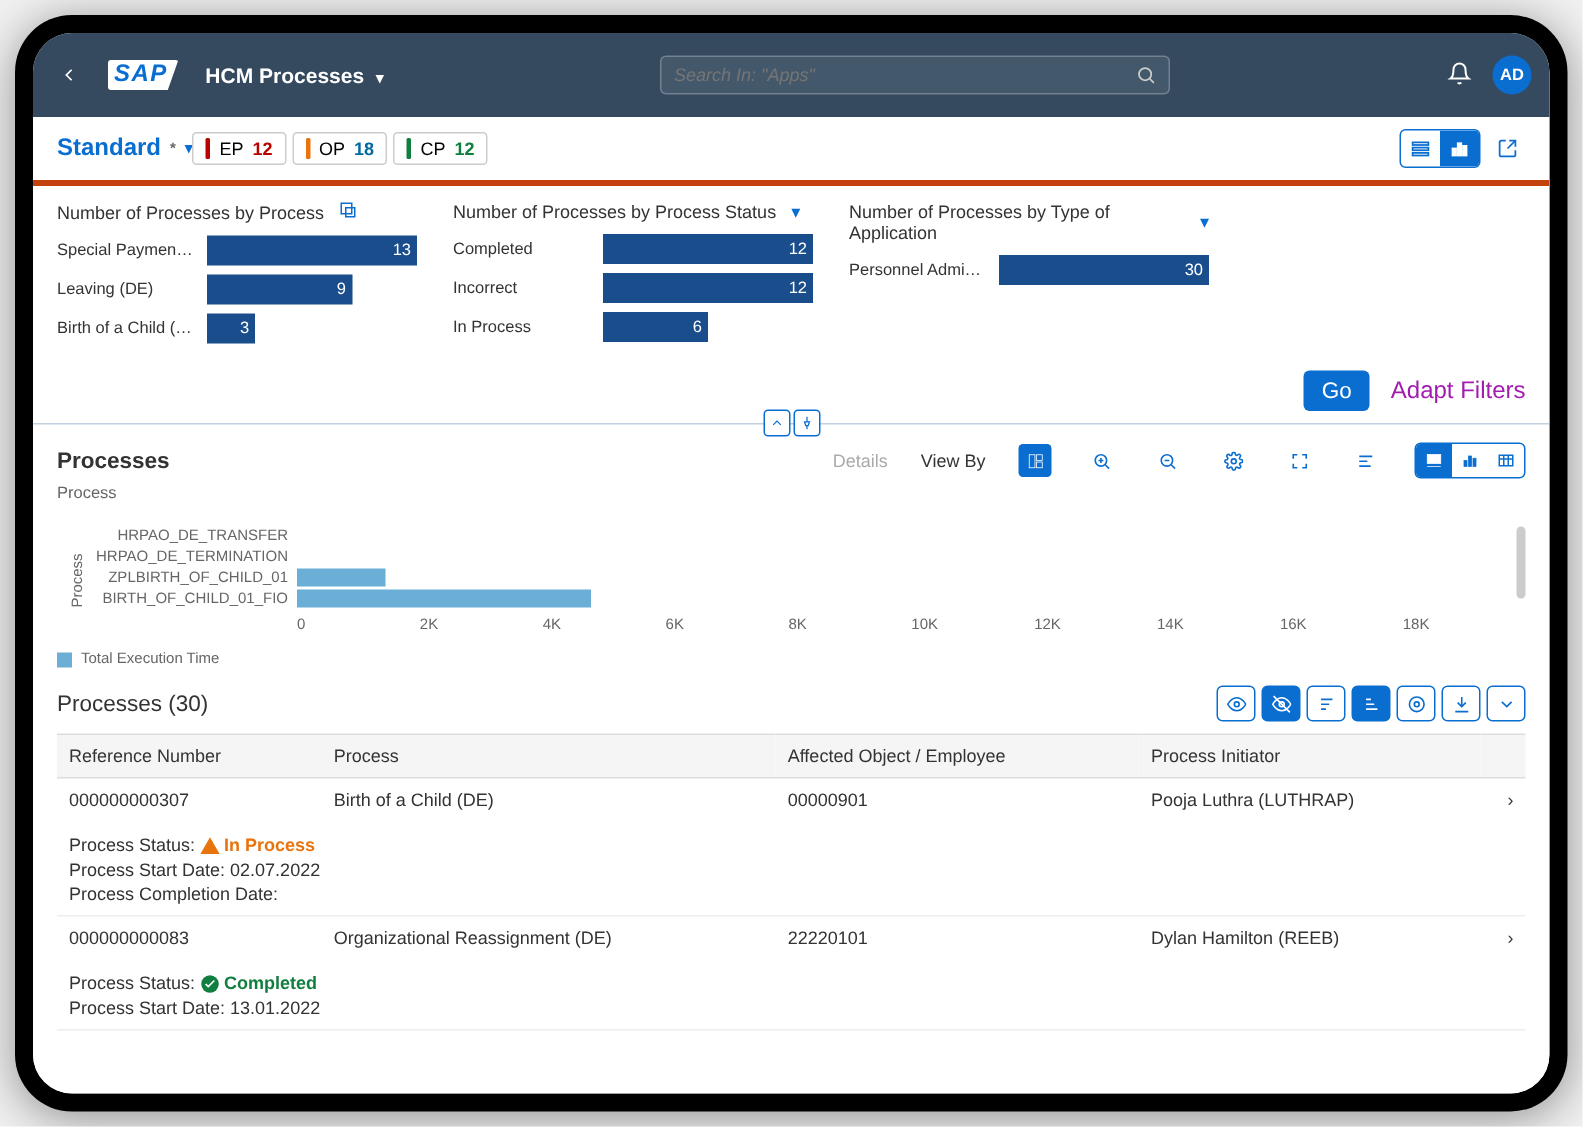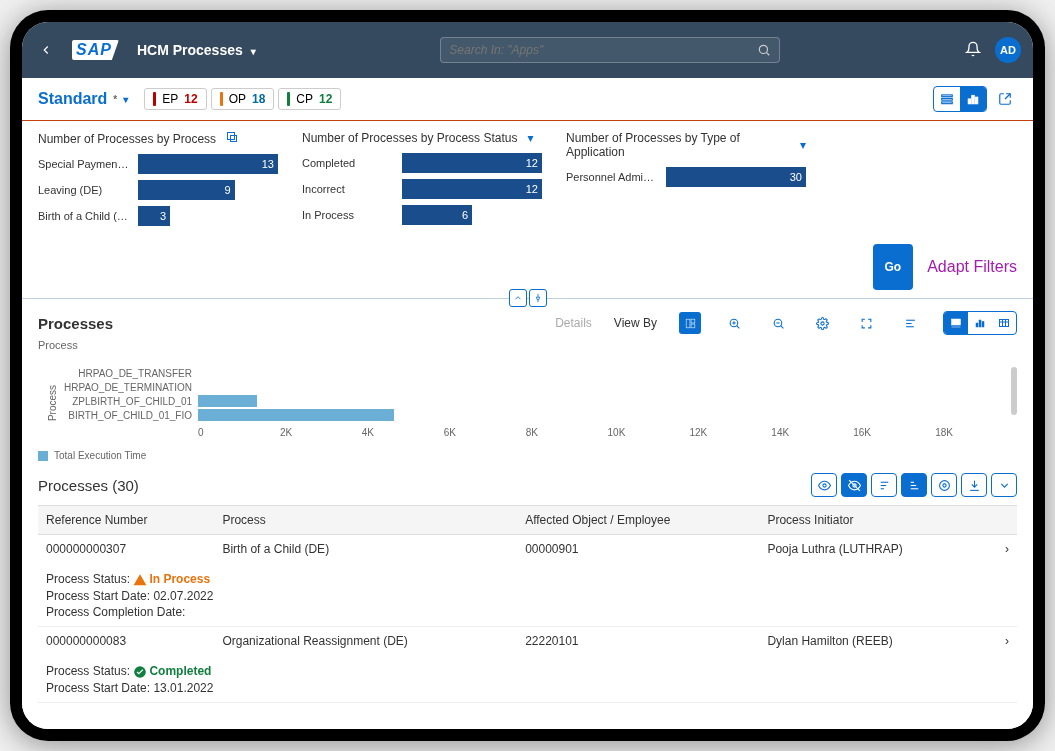"Standard" .toolbar { border-bottom: 1px solid #c2410c -> 4px solid #c2410c }
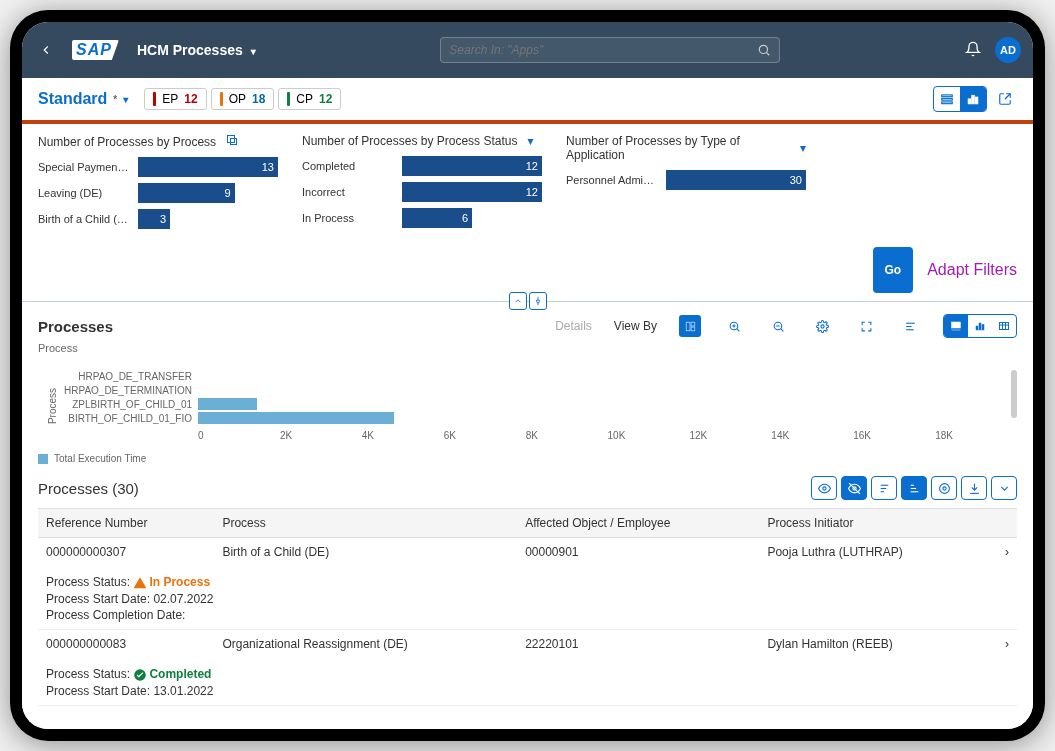"EP" .chips { margin-left: 16px -> none }
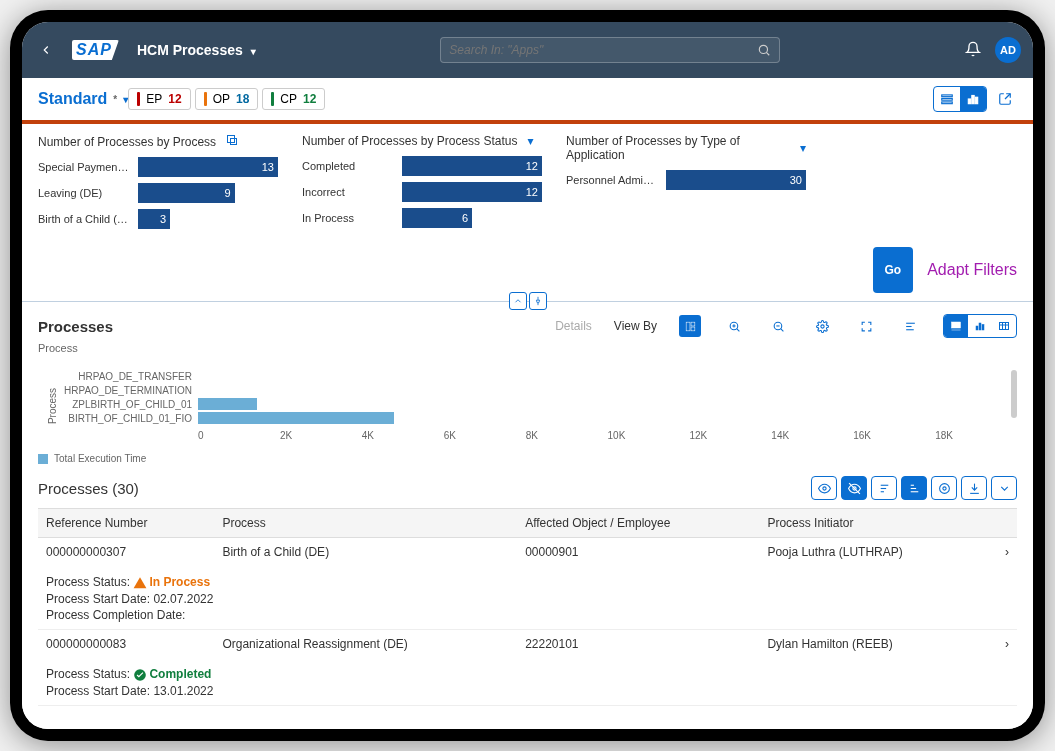"Go" .btn-primary { font-size: 12px -> 15px; font-weight: 700 -> 400; padding: 16px 12px -> 5px 12px }
